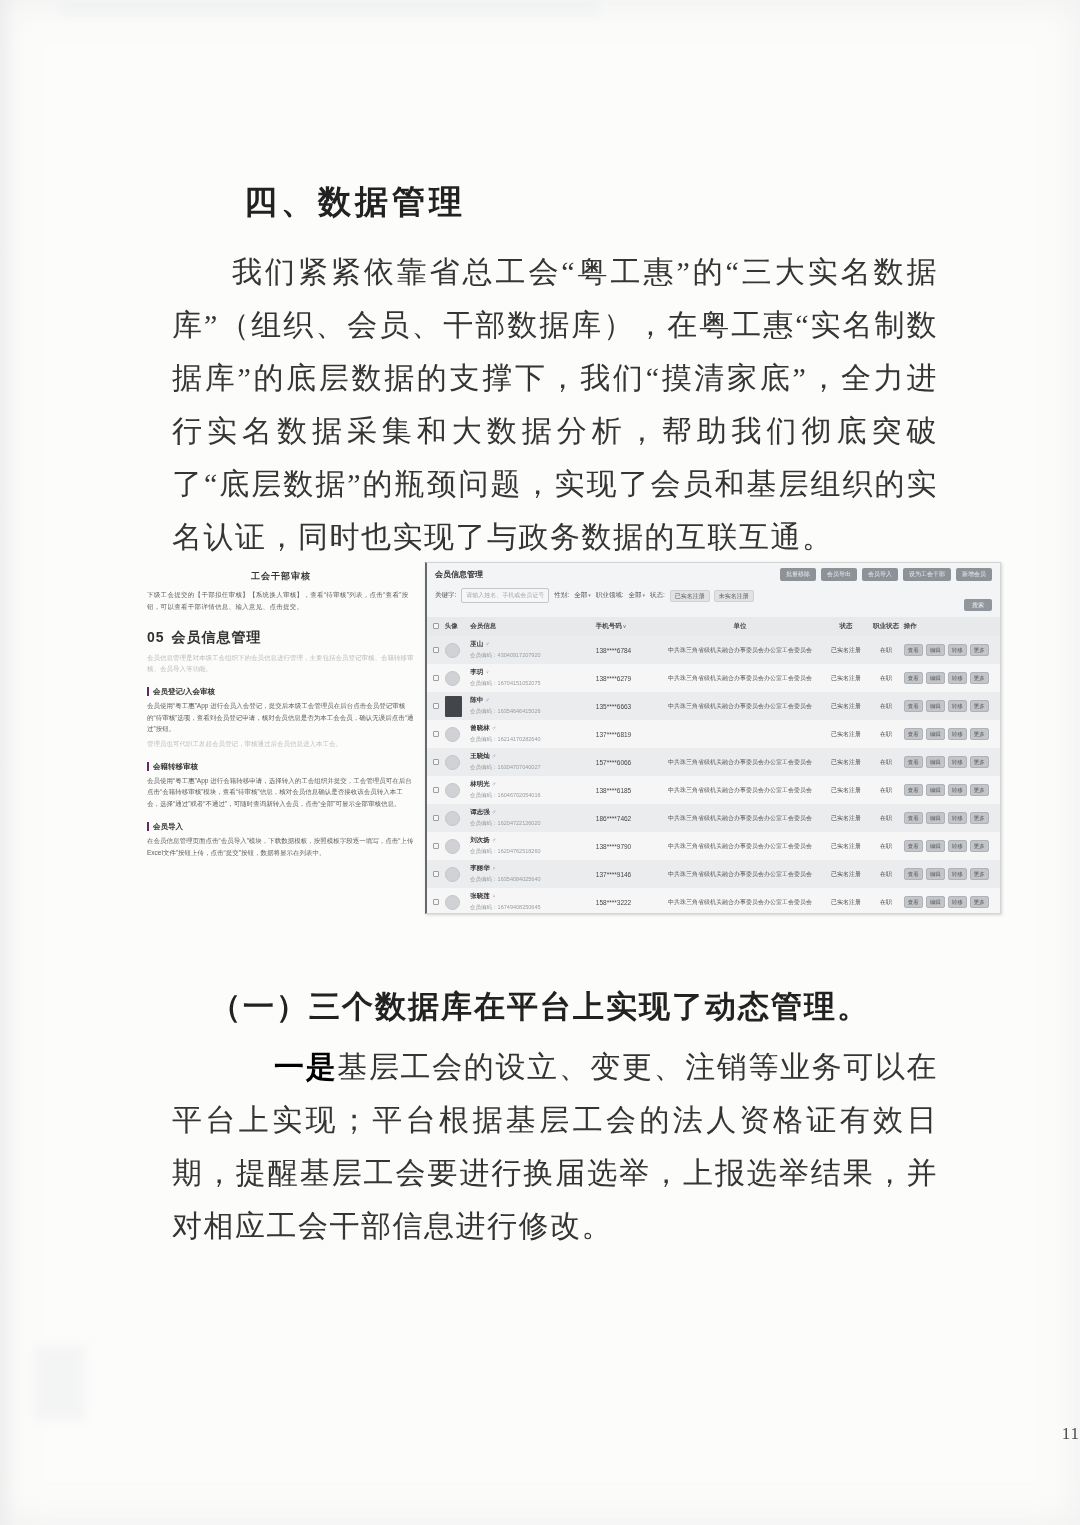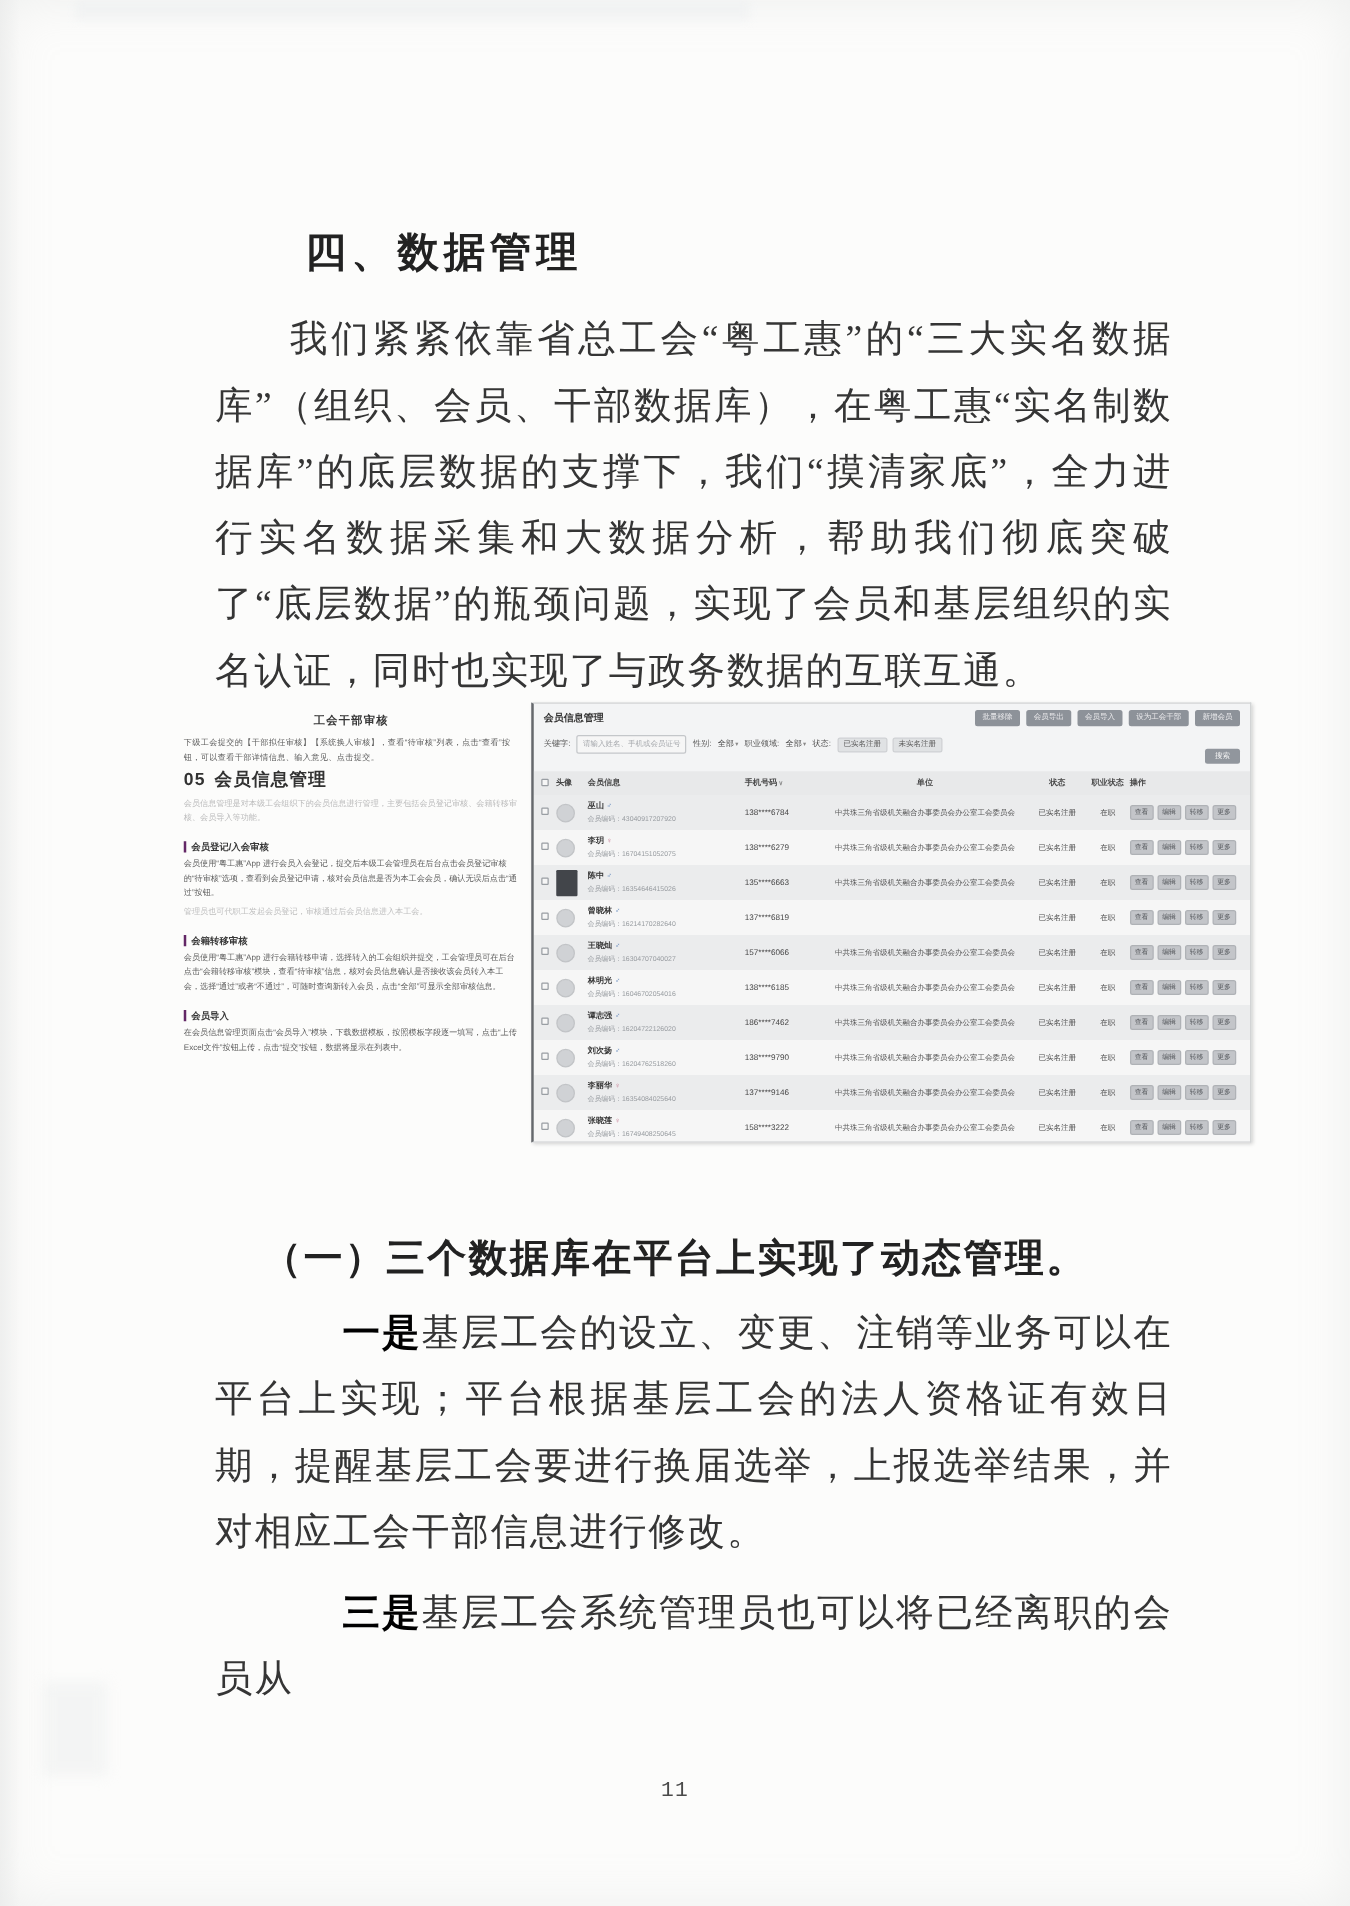"05 会员信息管理" .m-sec { margin-top: 2px -> 16px }
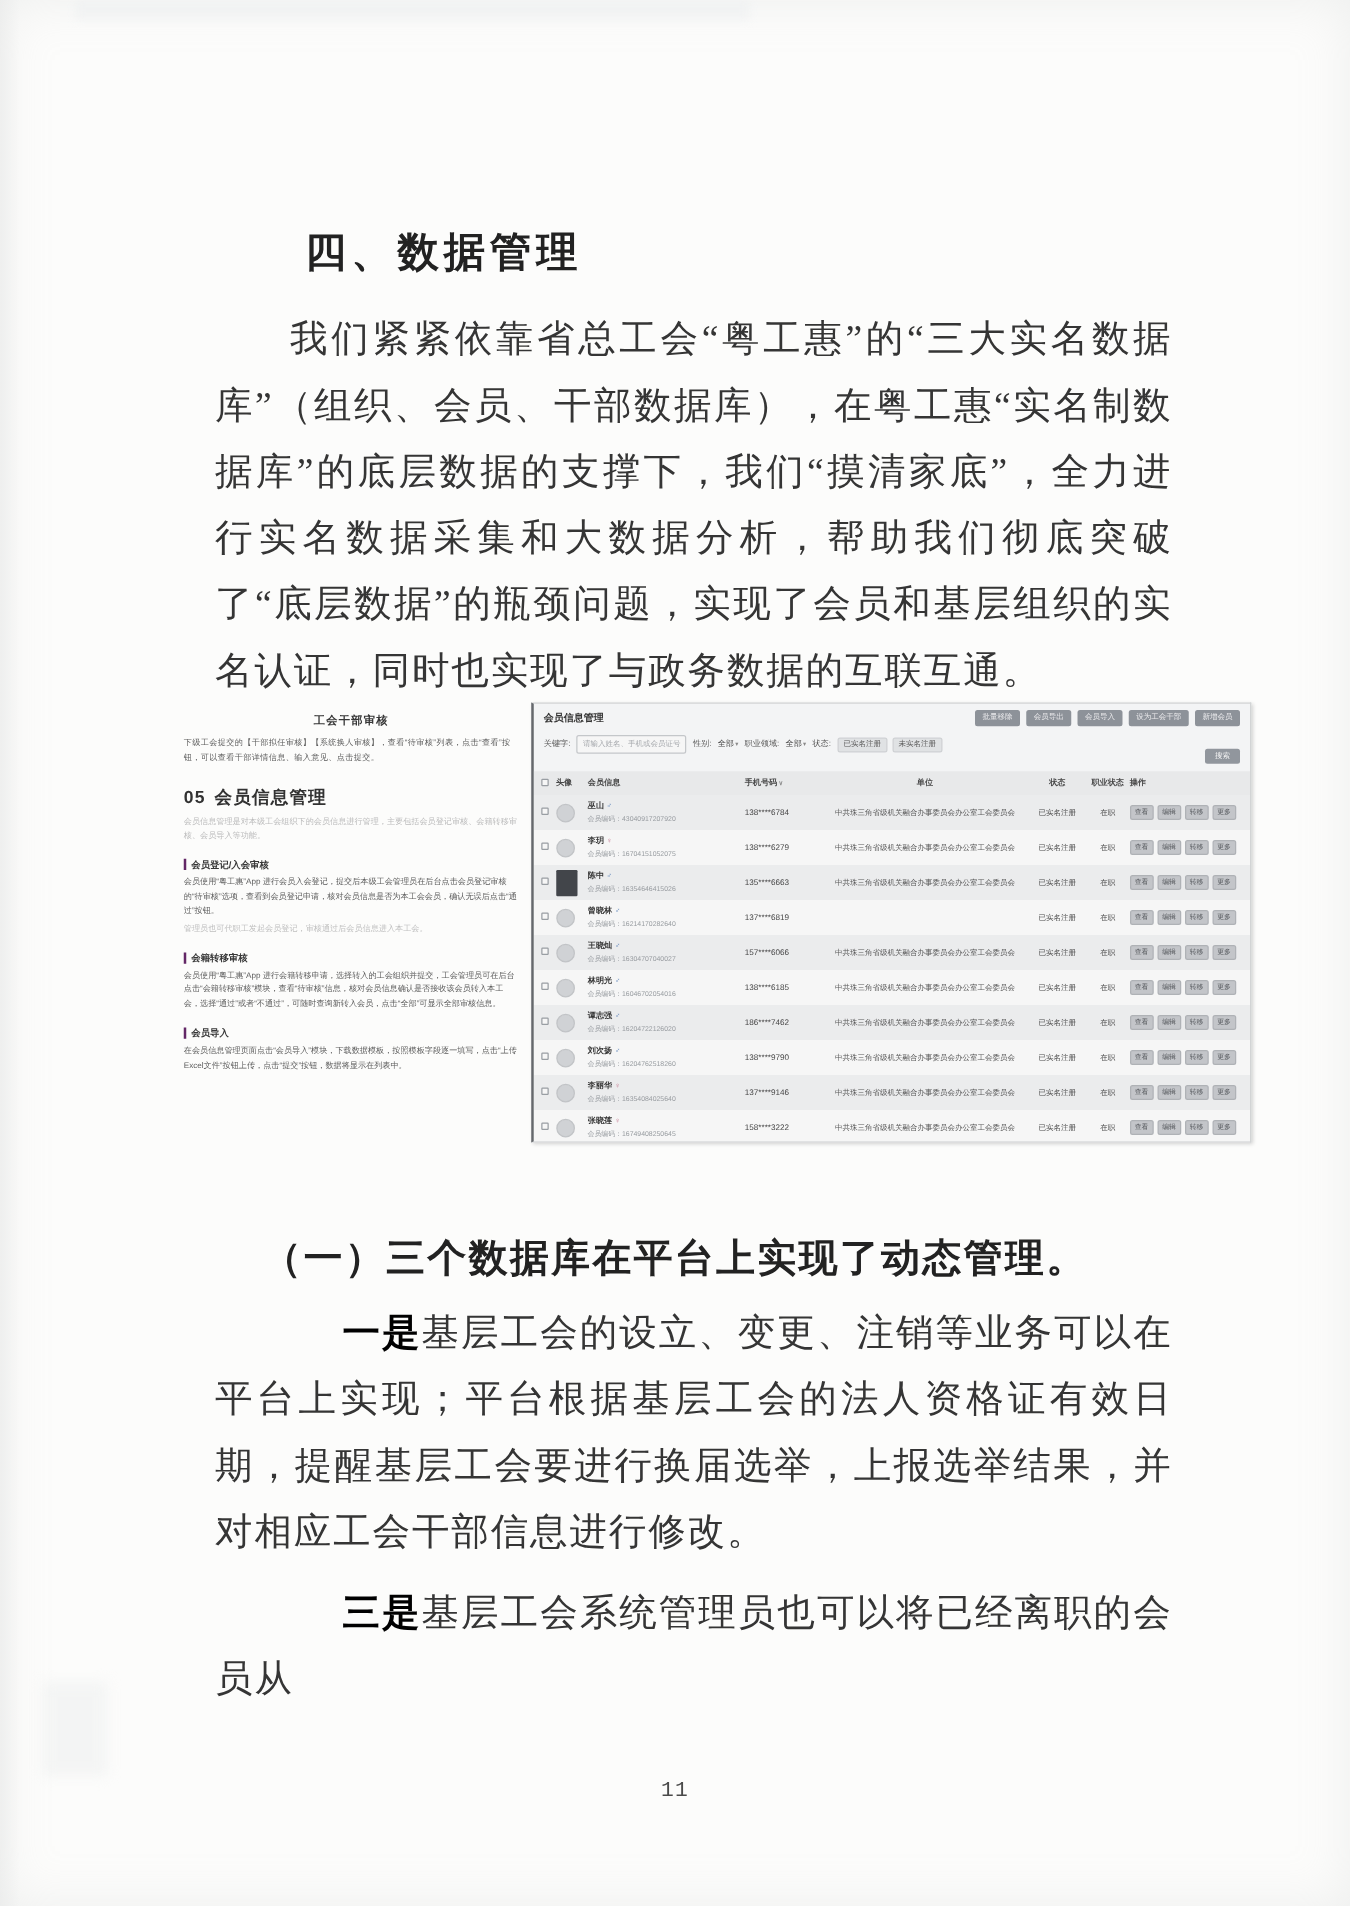"三是基层工会系统管理员也可以将已经离职的会员从" p.body-p { html: <p><span>三是</span><span>基层工会系统管理员也可以将已经离职的会员从</span></p> -> none }
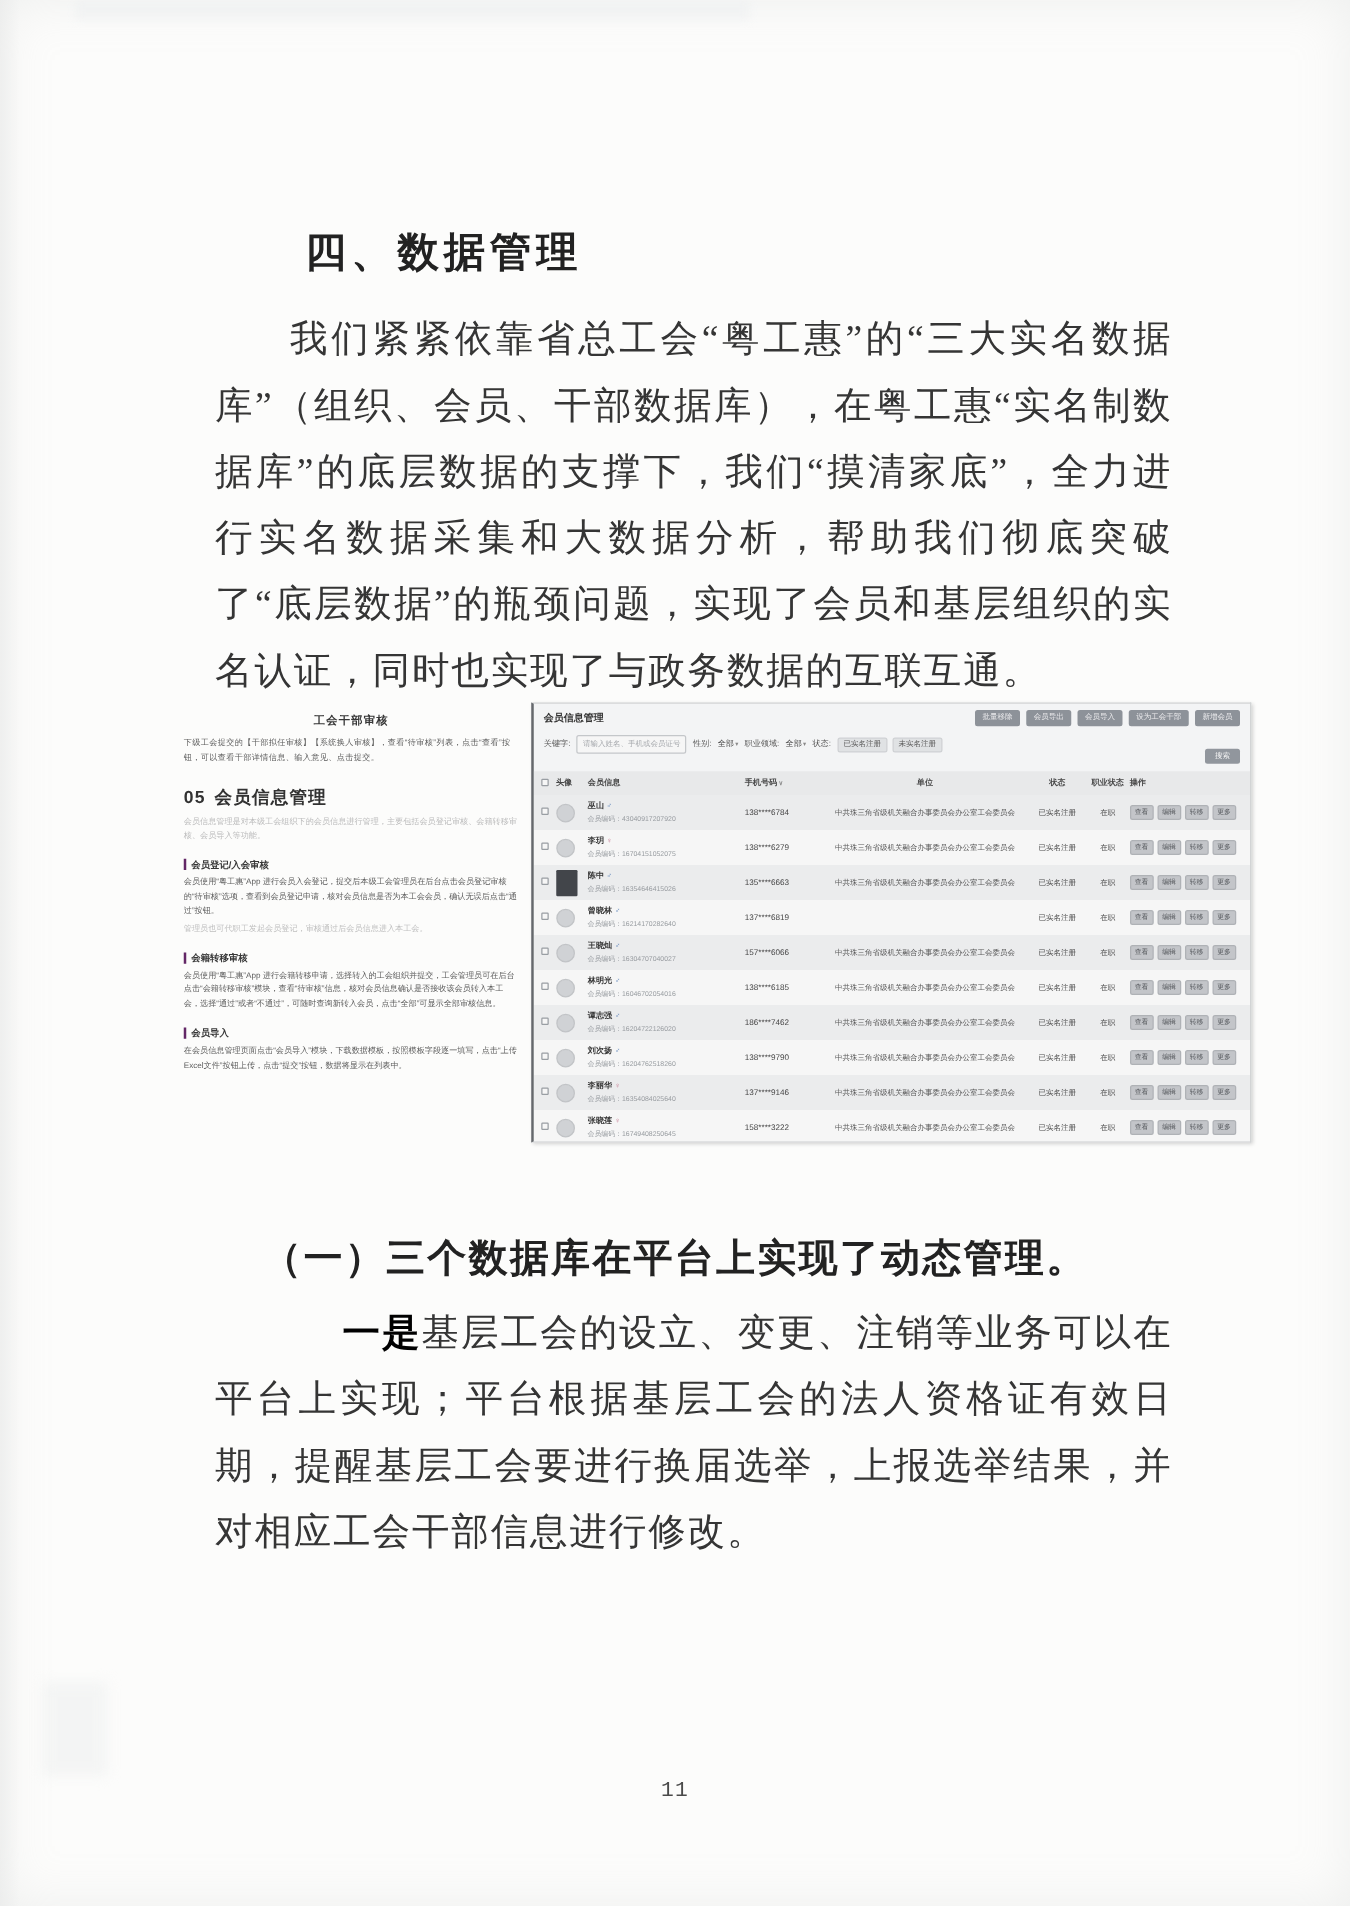"11" .pageno { font-family: Liberation Mono, monospace -> none; text-align: center -> right }
